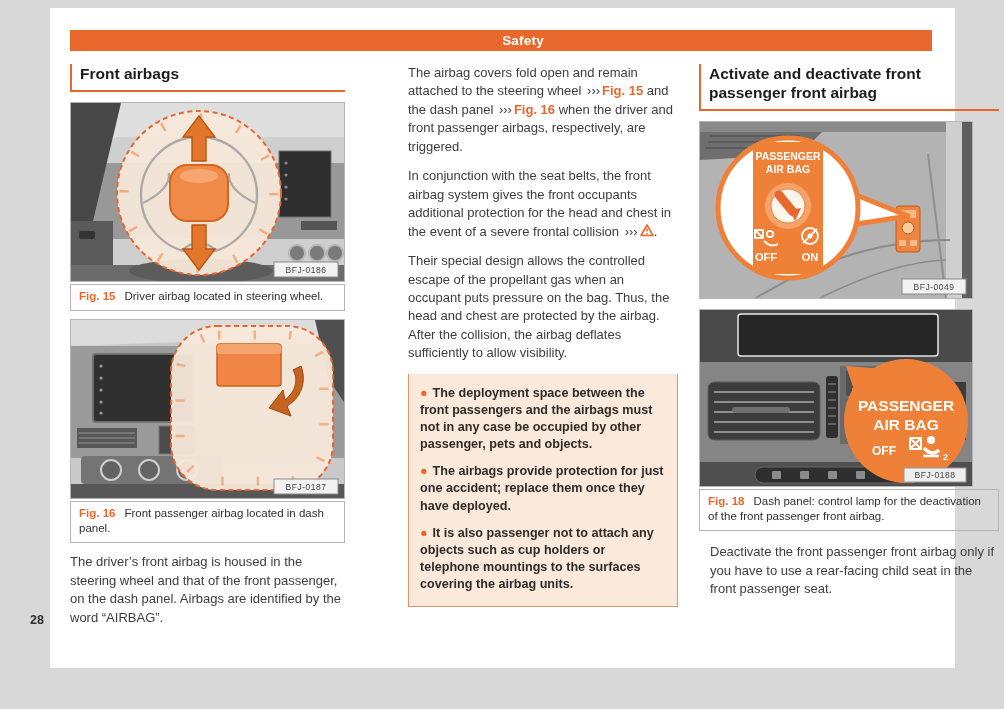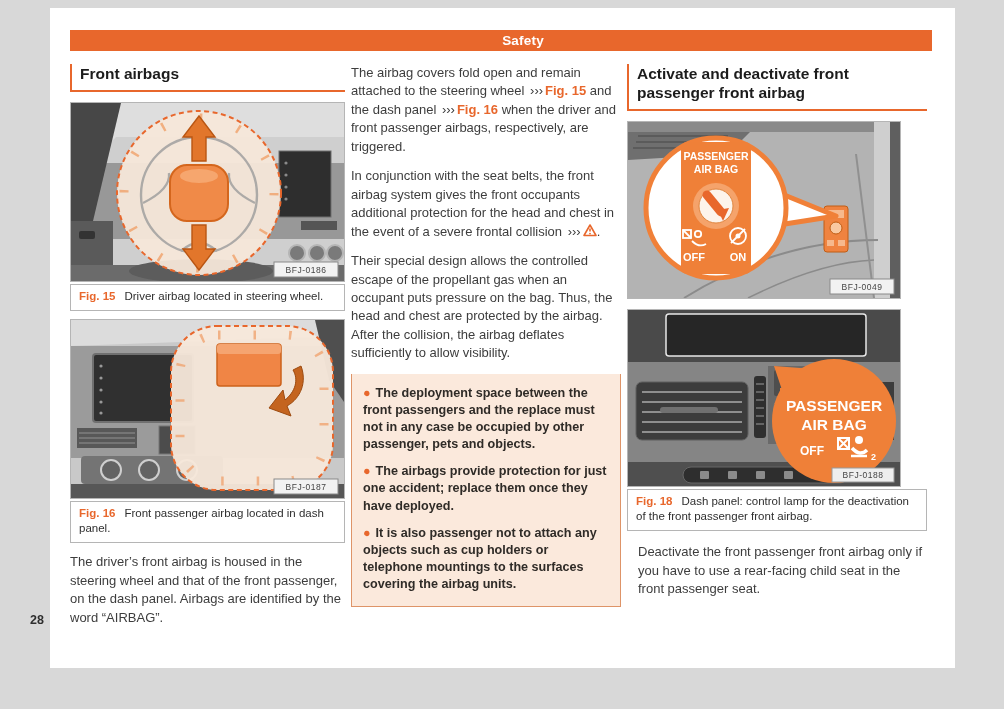"Front airbags" .columns { gap: 6px -> 21px }
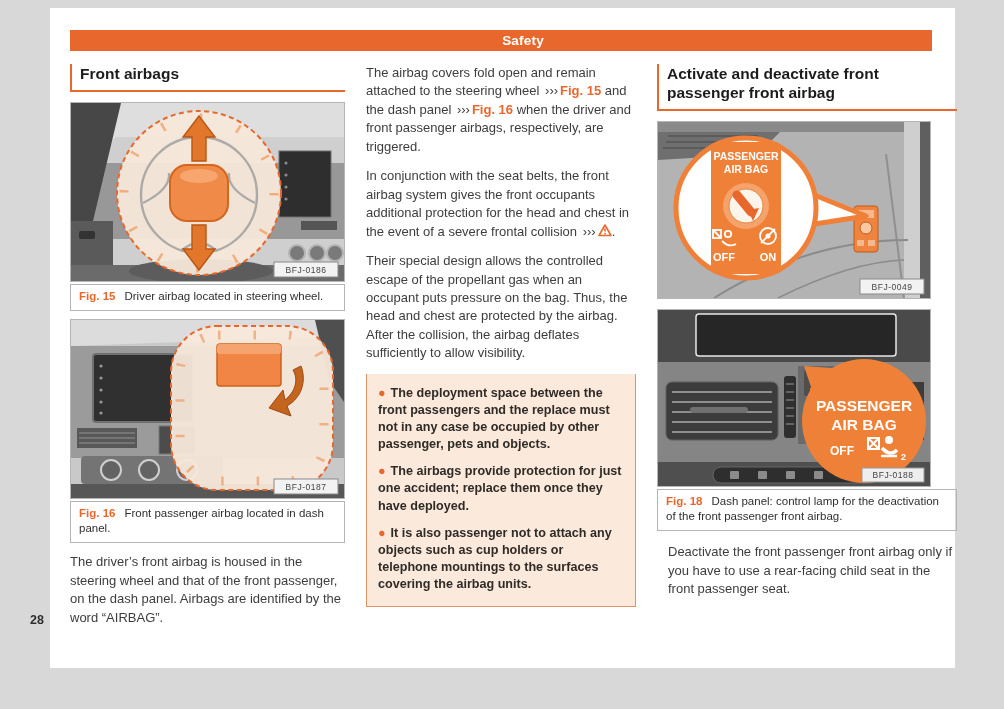"The airbag covers fold open" .col-mid { margin-left: none -> 42px }
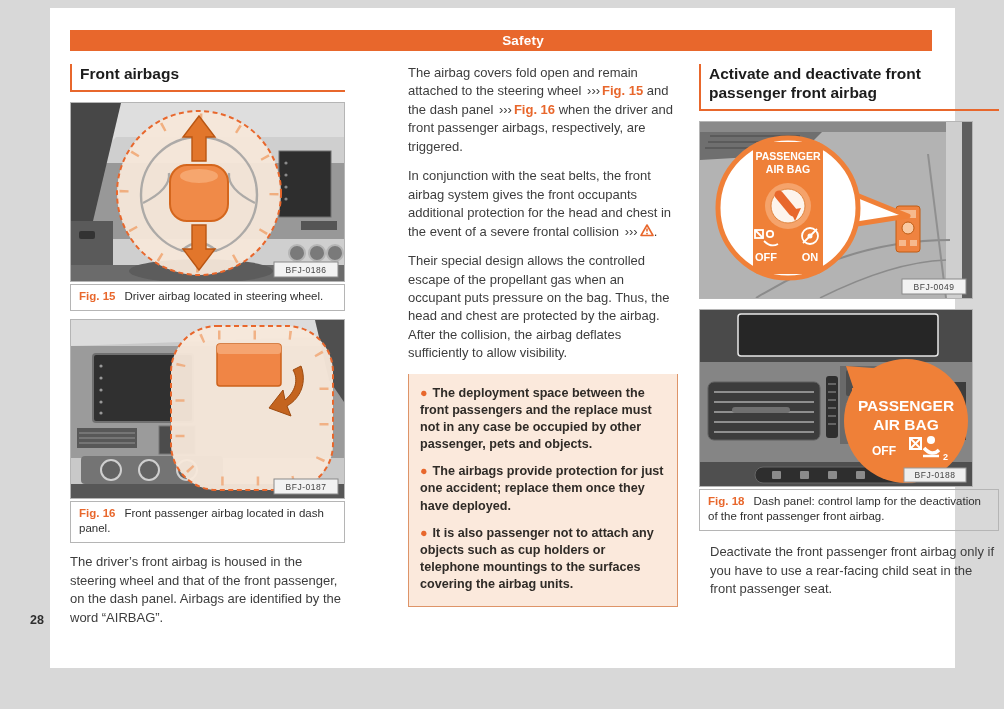"The deployment space between the" span { text: replace -> airbags }
